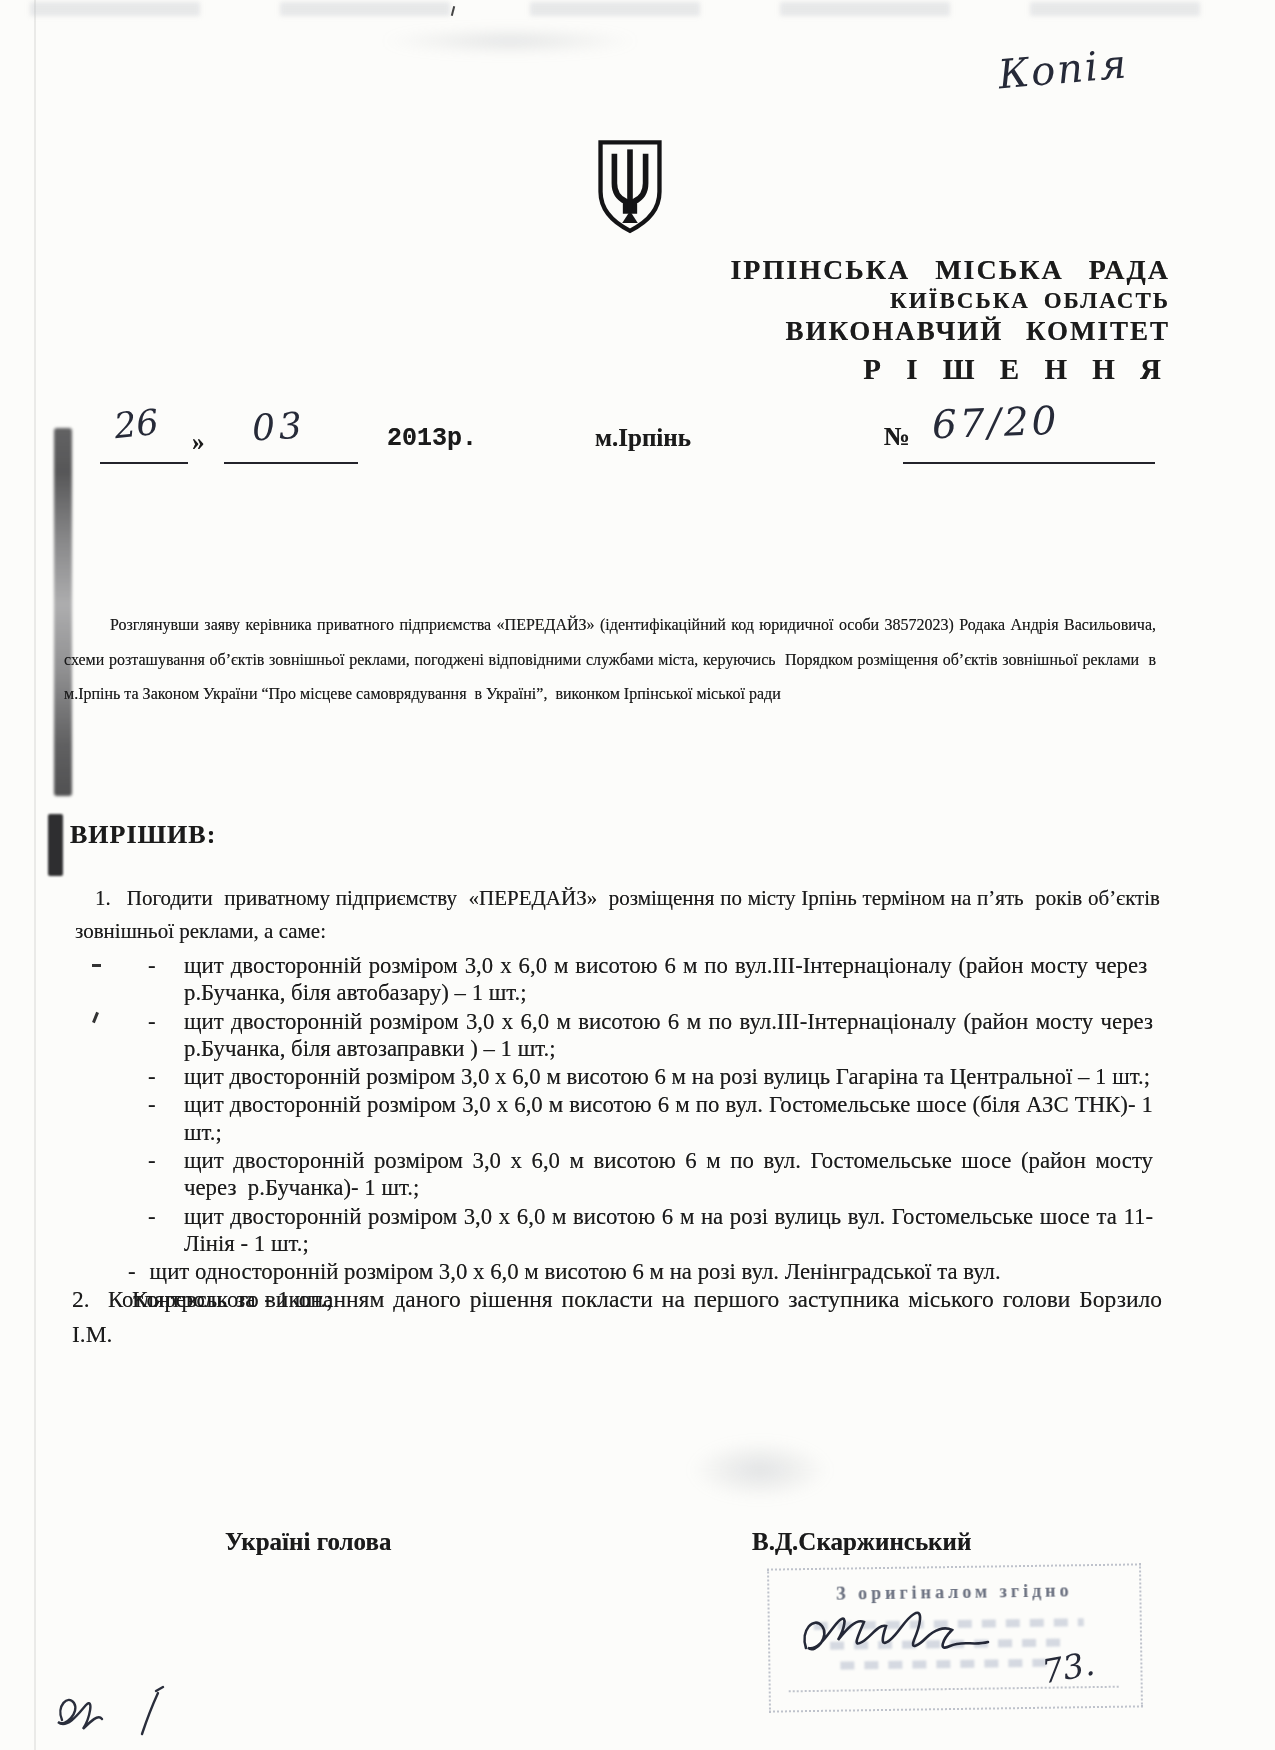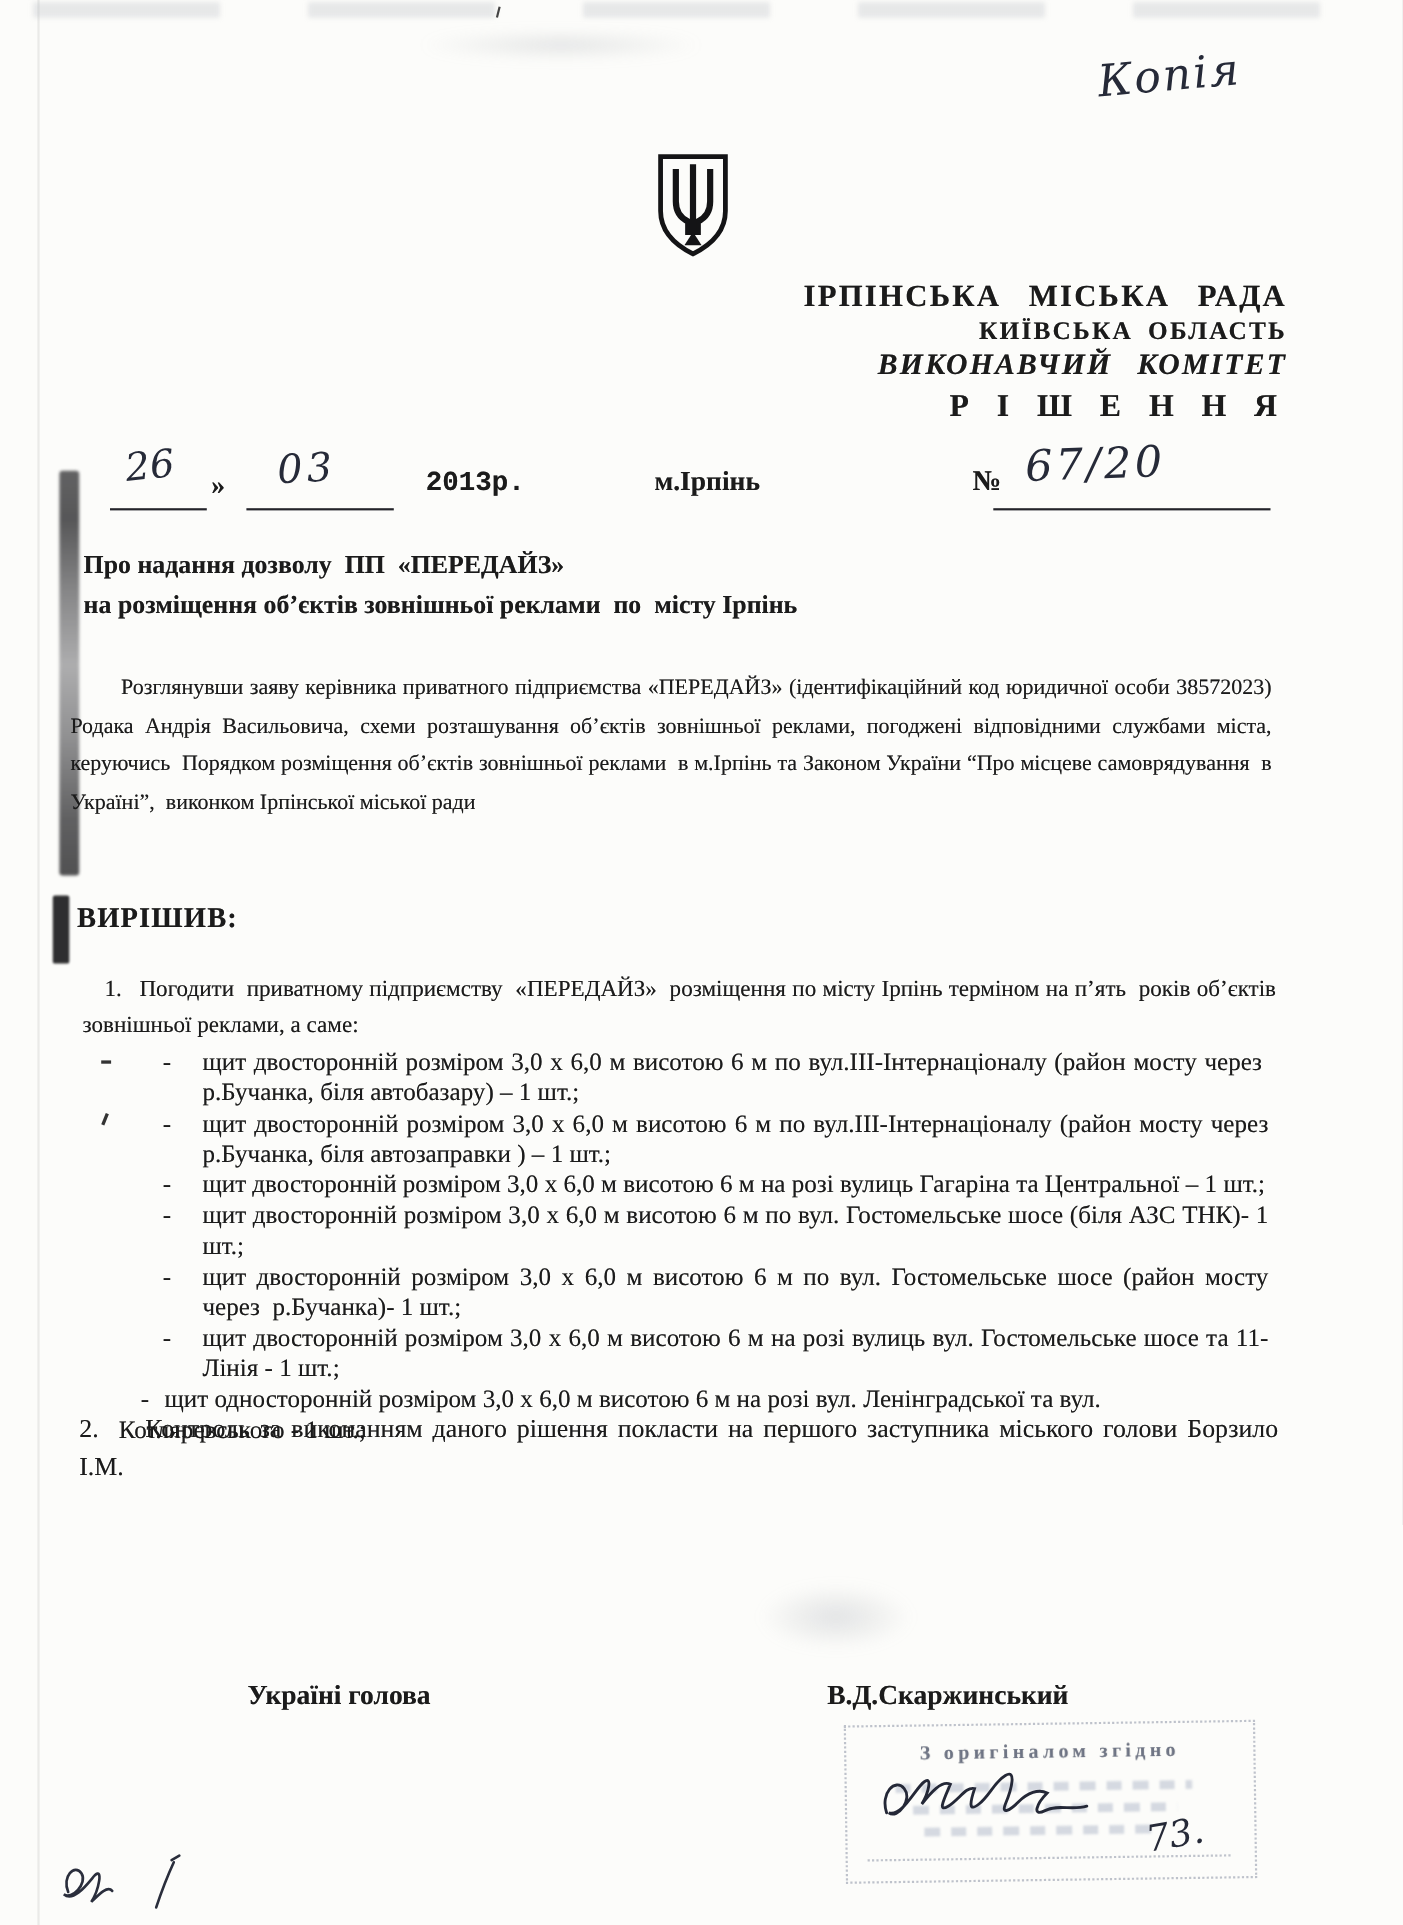"ВИКОНАВЧИЙ КОМІТЕТ" .hdr-l3 { font-style: italic -> none }
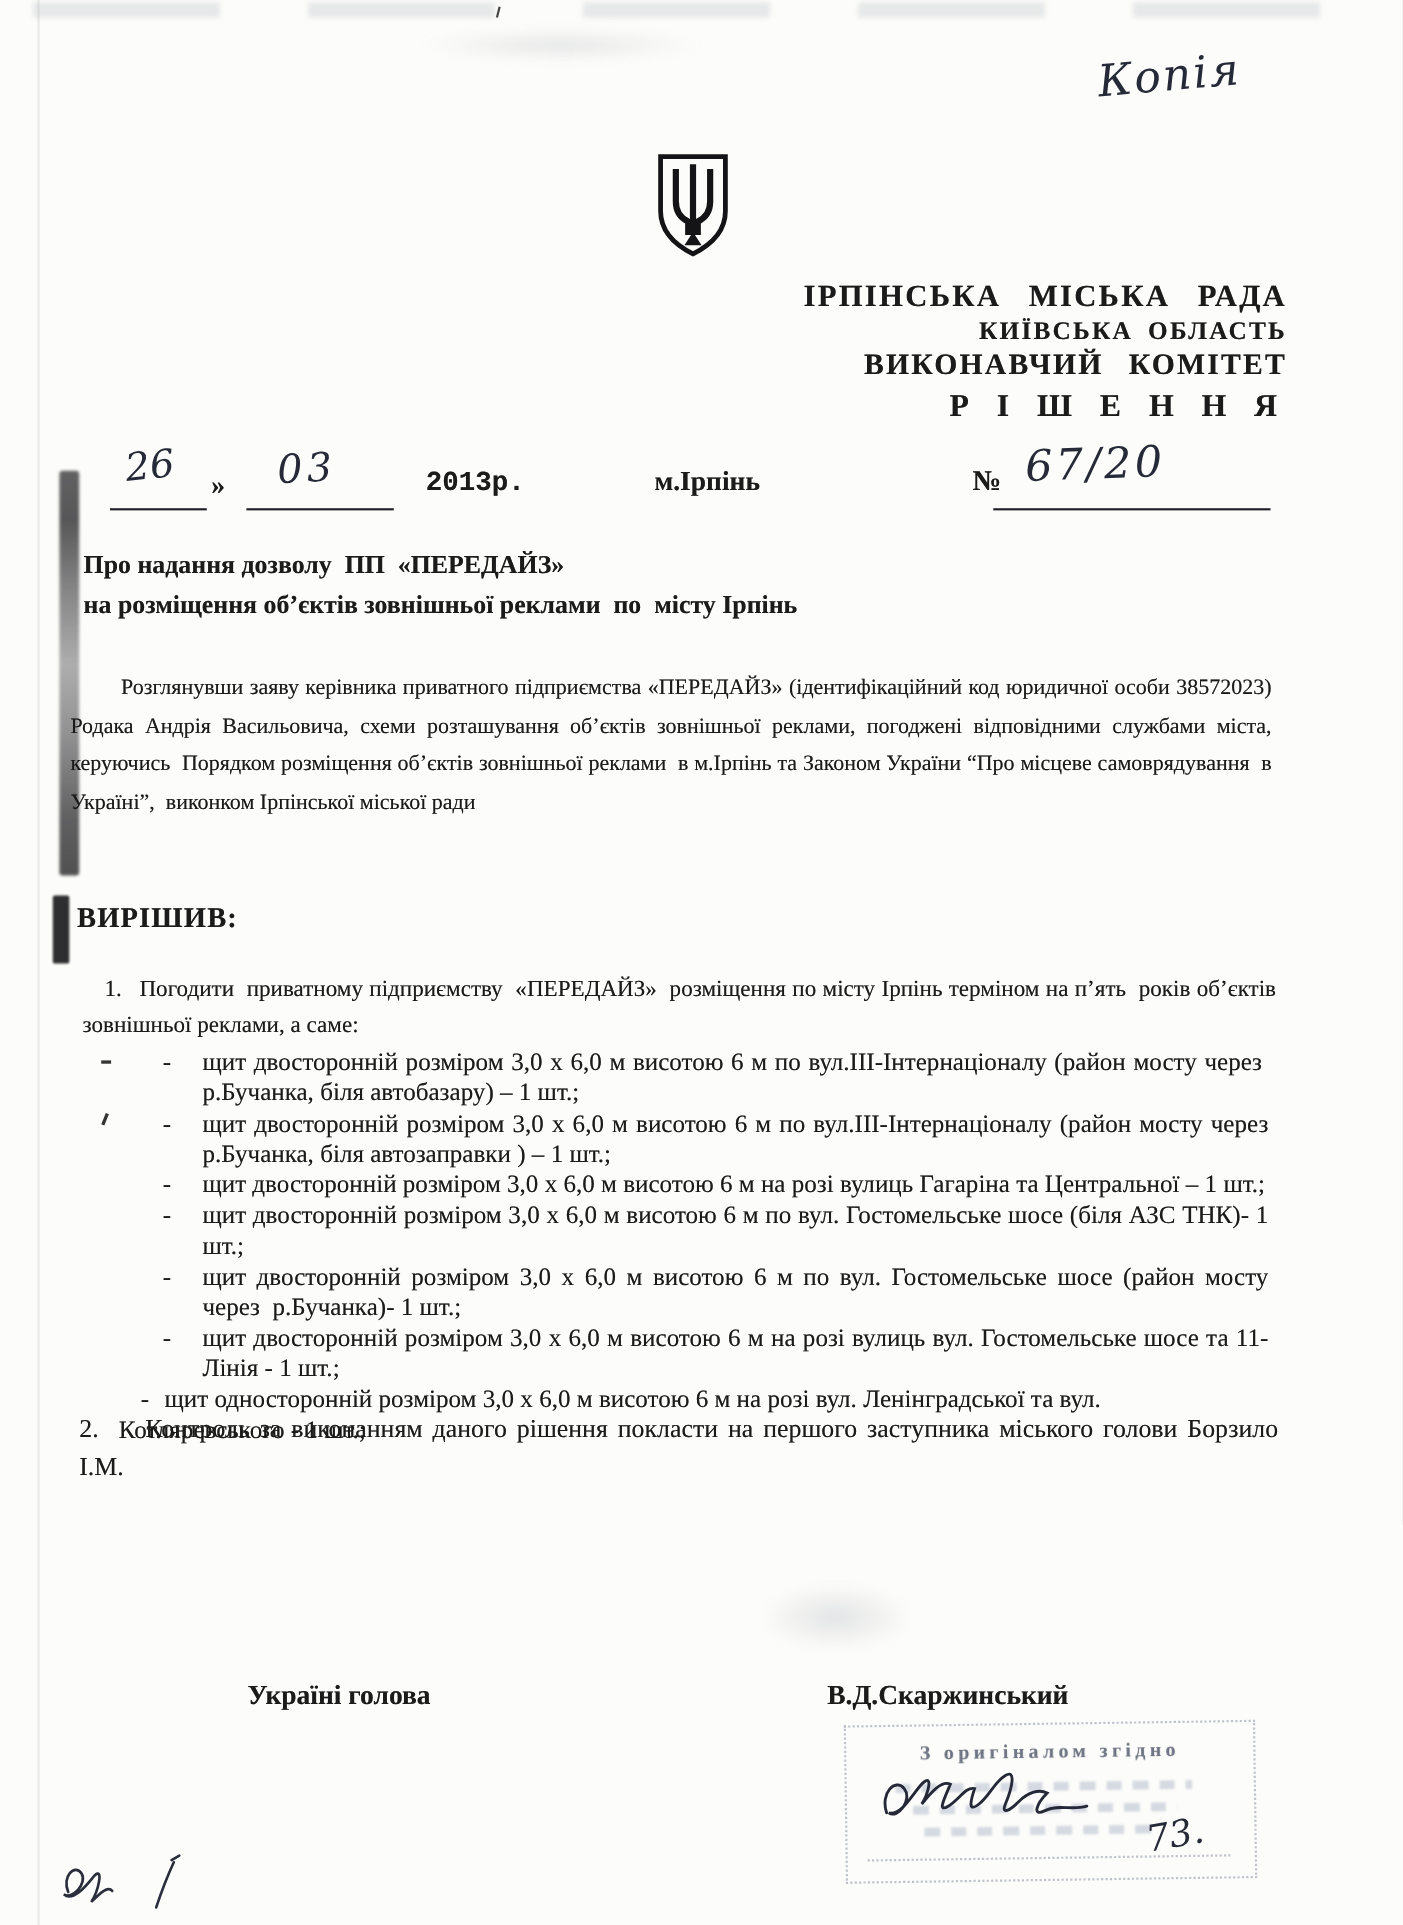"Про надання дозволу ПП «ПЕРЕДАЙЗ»" div.abs { html: <div> <div>Про надання дозволу&nbsp; ПП &nbsp;«ПЕРЕДАЙЗ»</div> <div>на розміщення об’єктів зовнішньої реклами&nbsp; по&nbsp; місту Ірпінь</div> </div> -> none }
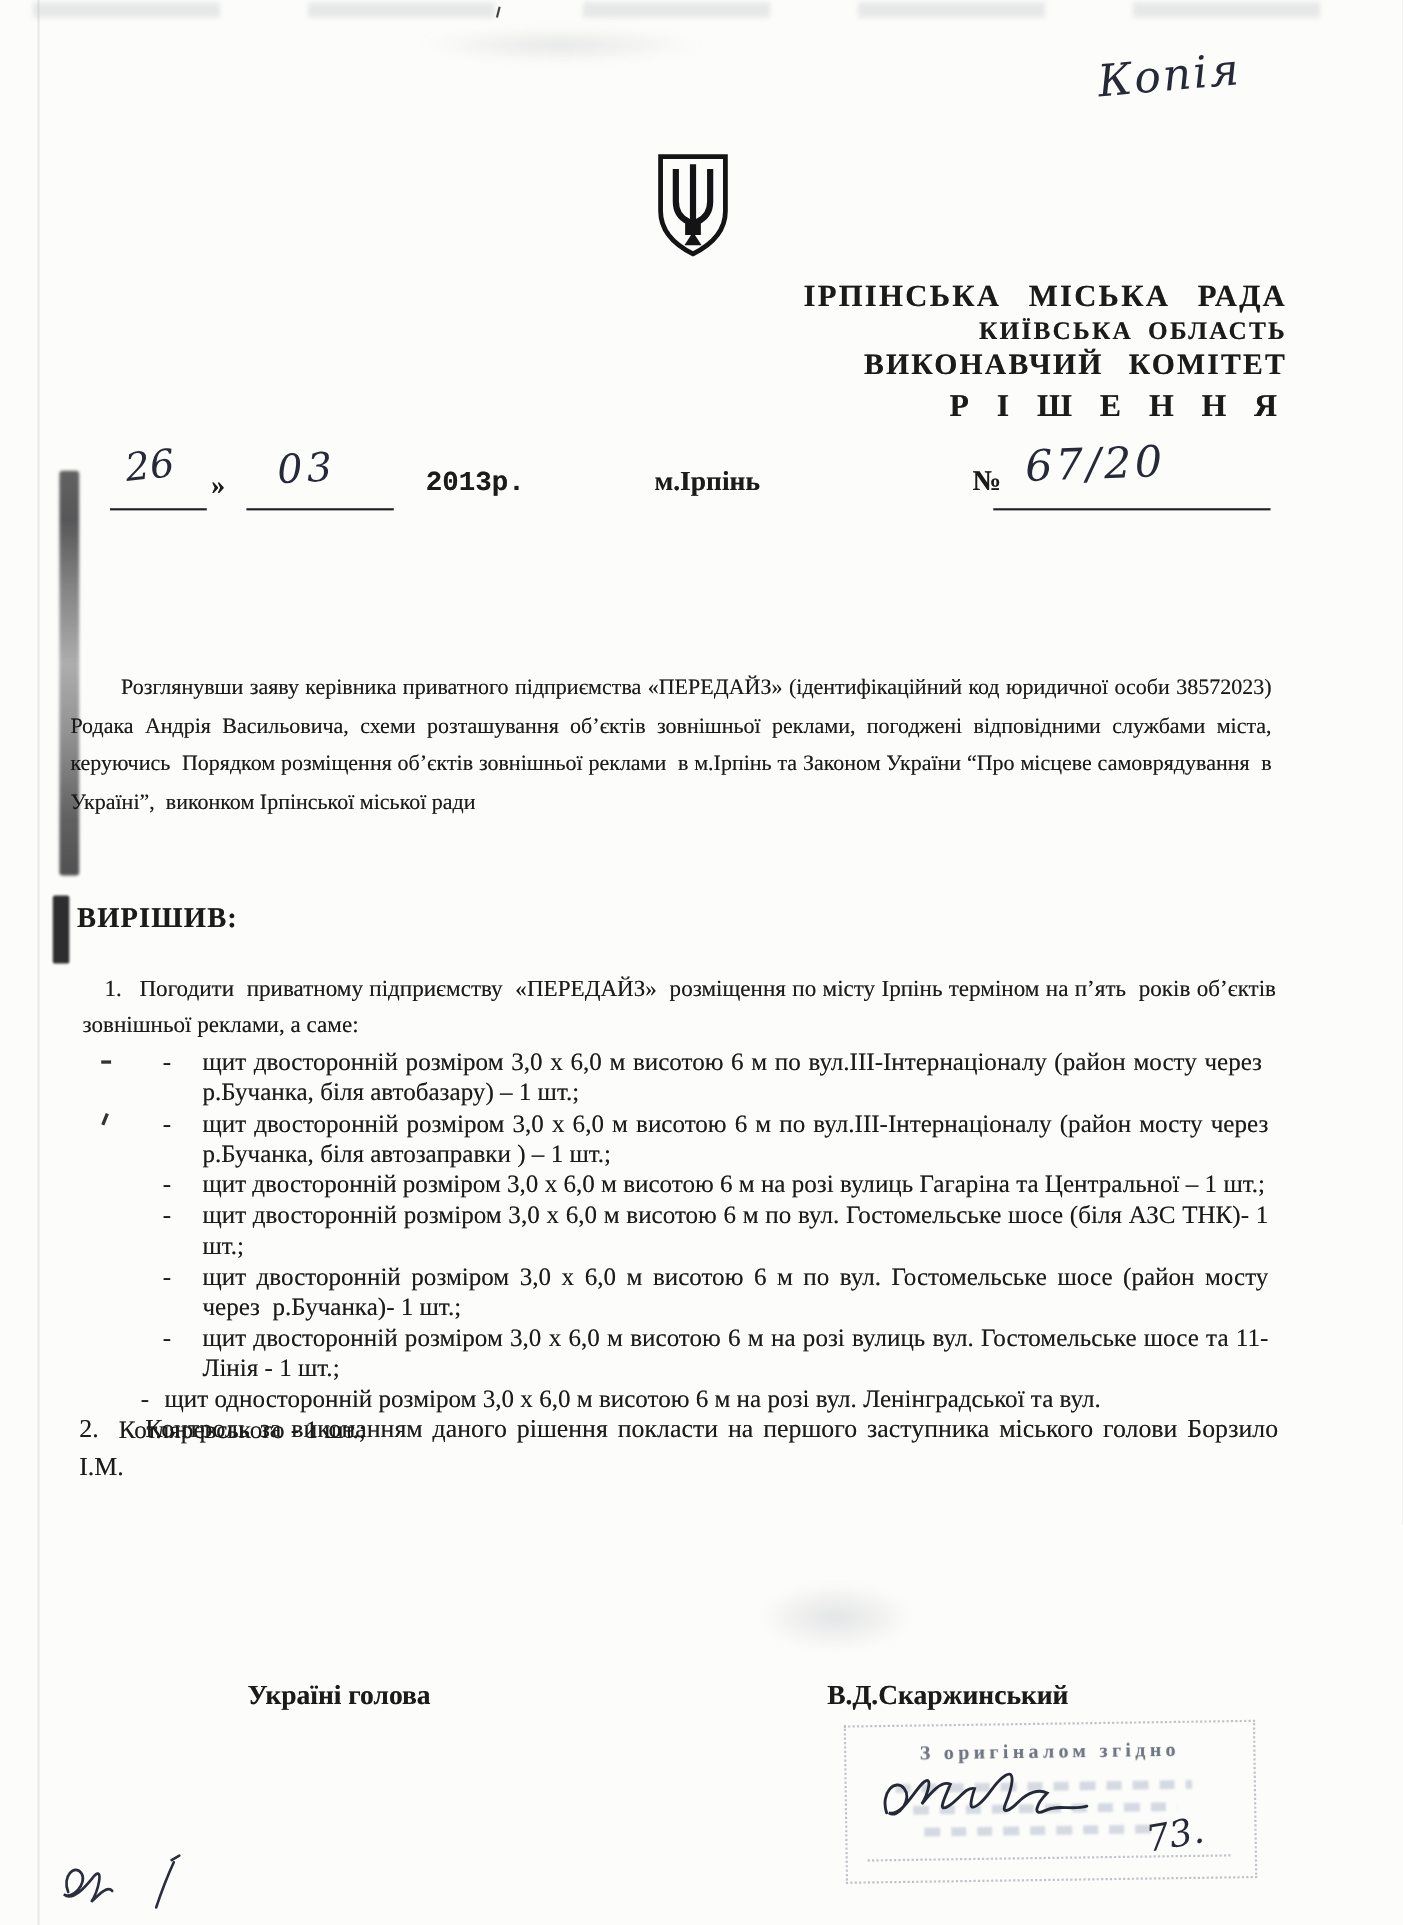"Розглянувши заяву керівника приватного" .preamble { font-size: 20px -> 16px }
